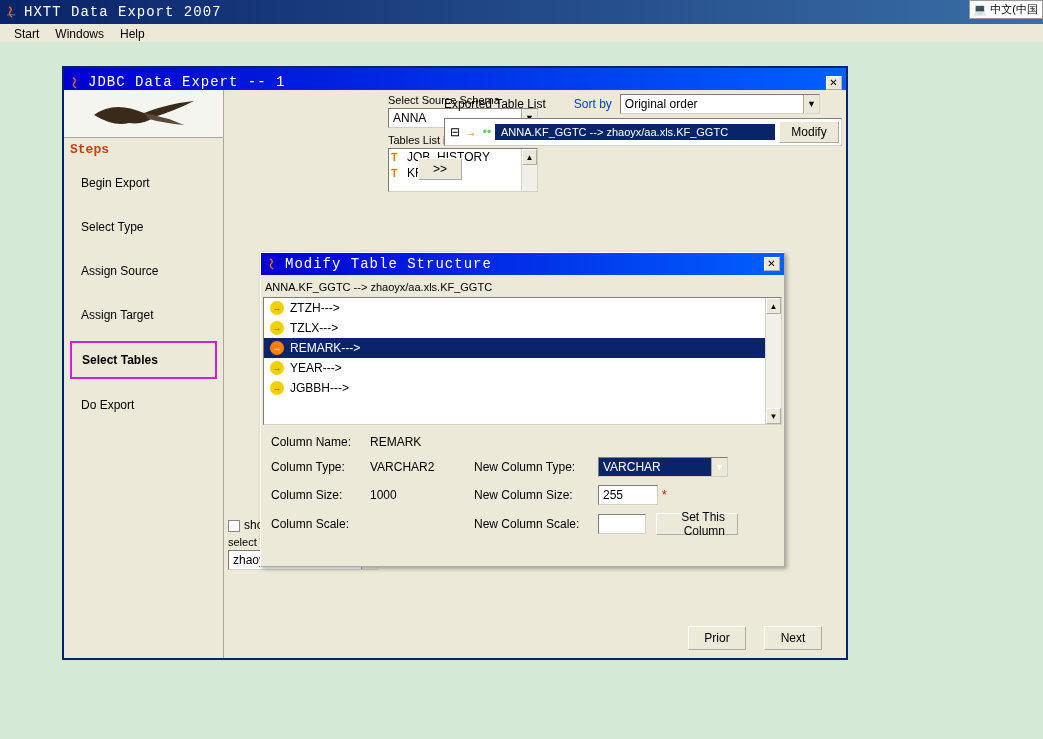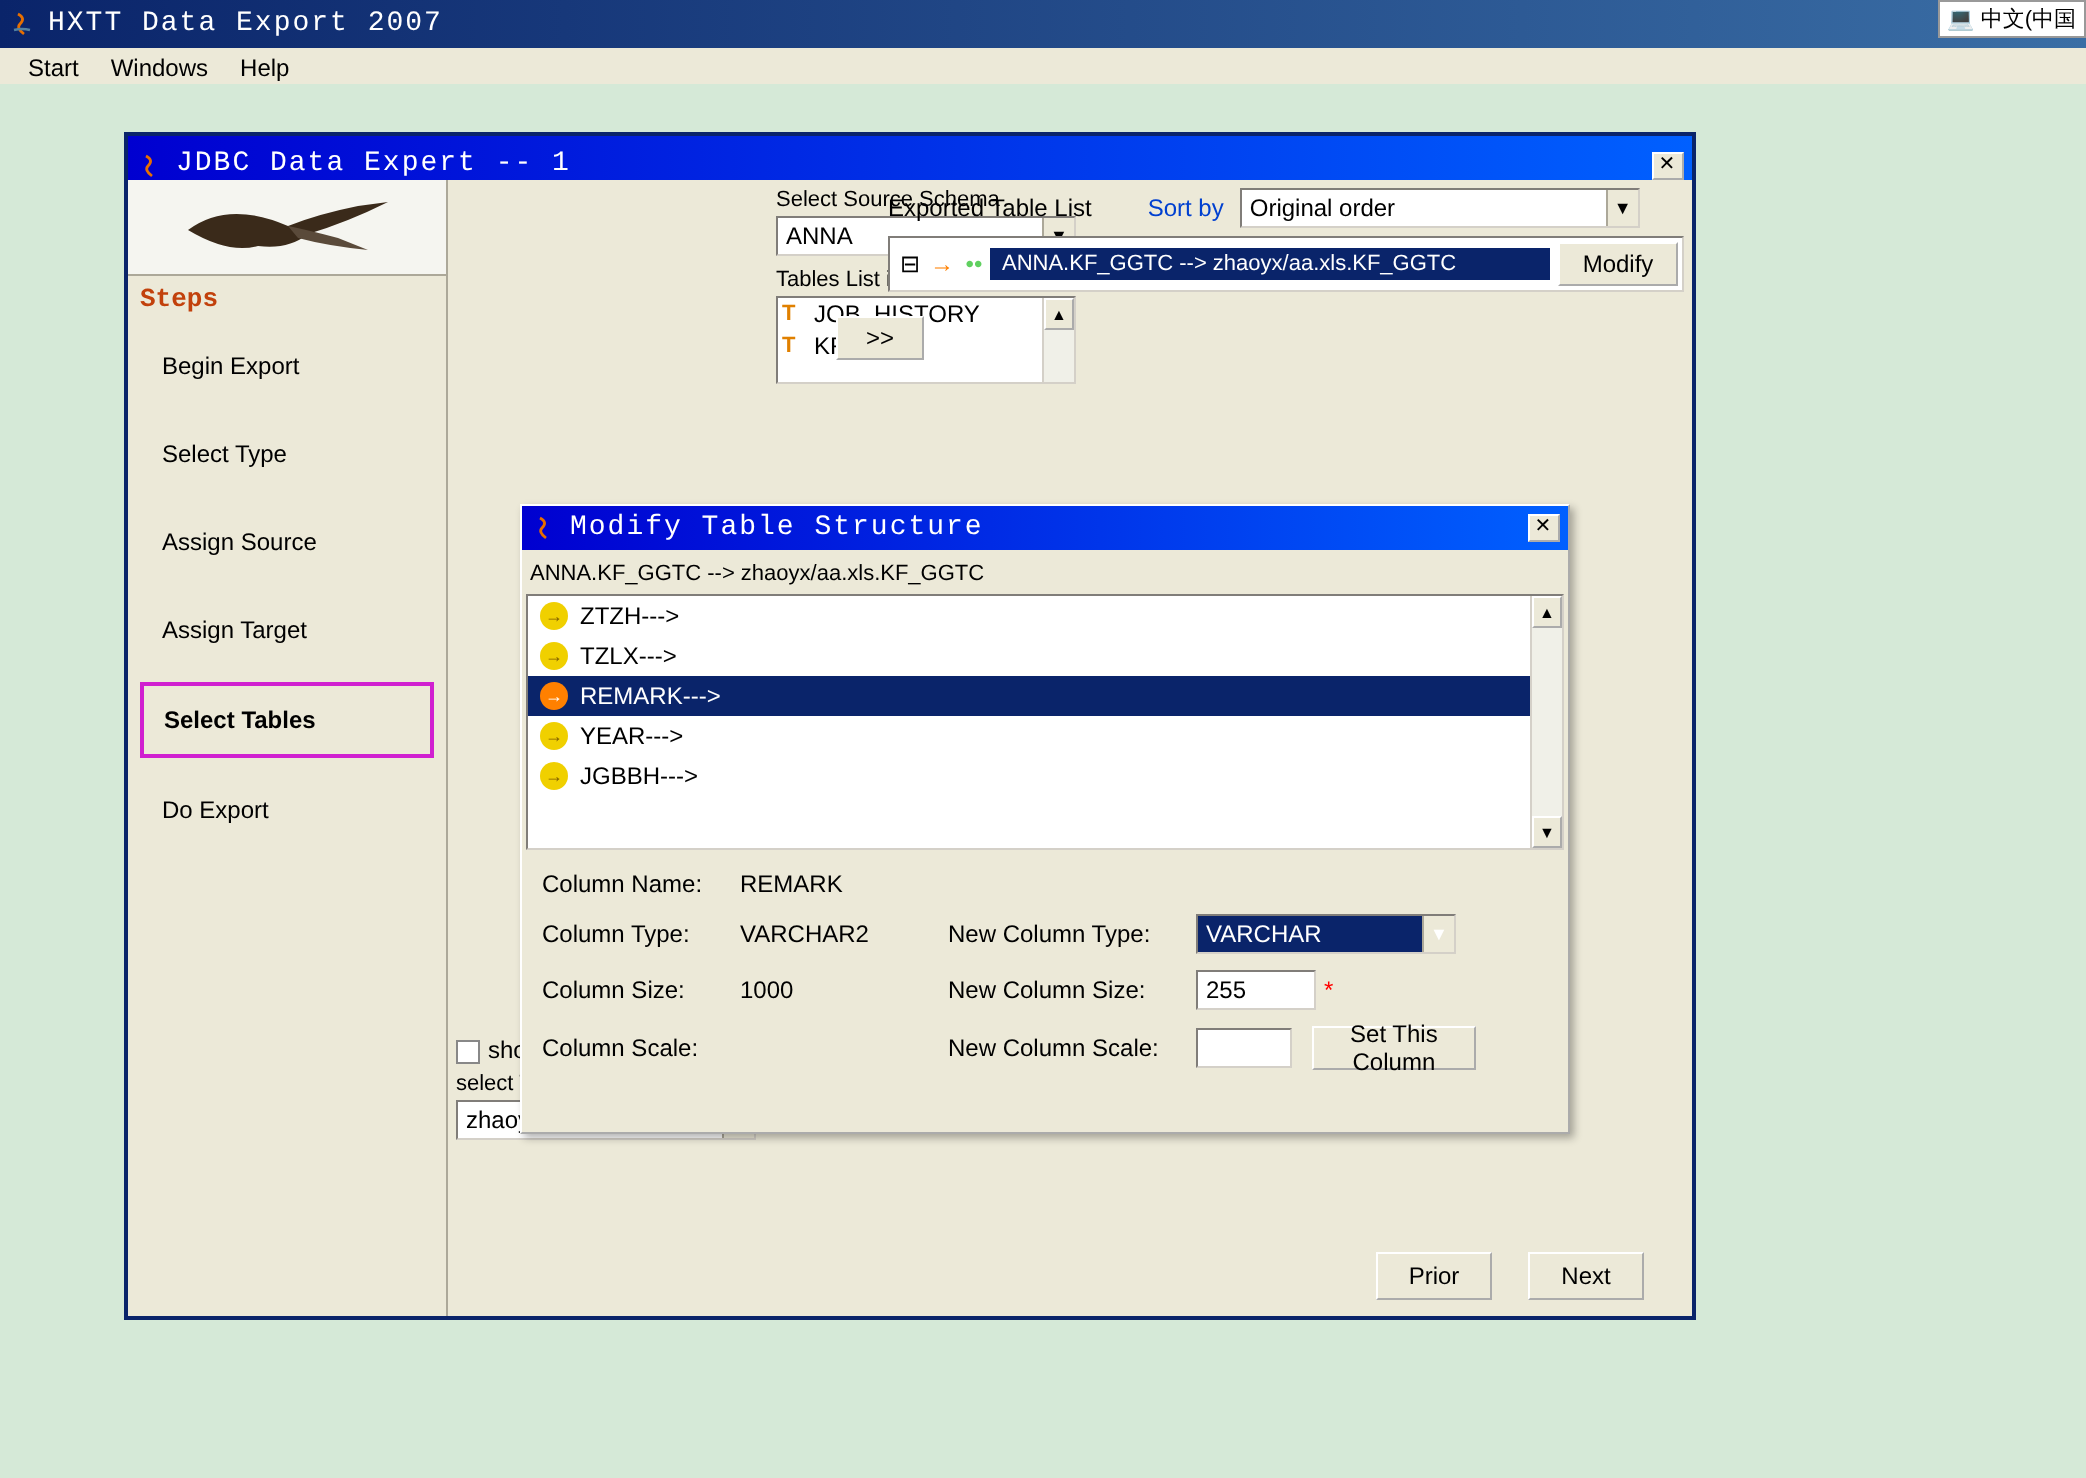"Set This Column" button.btn { text-align: none -> right }
